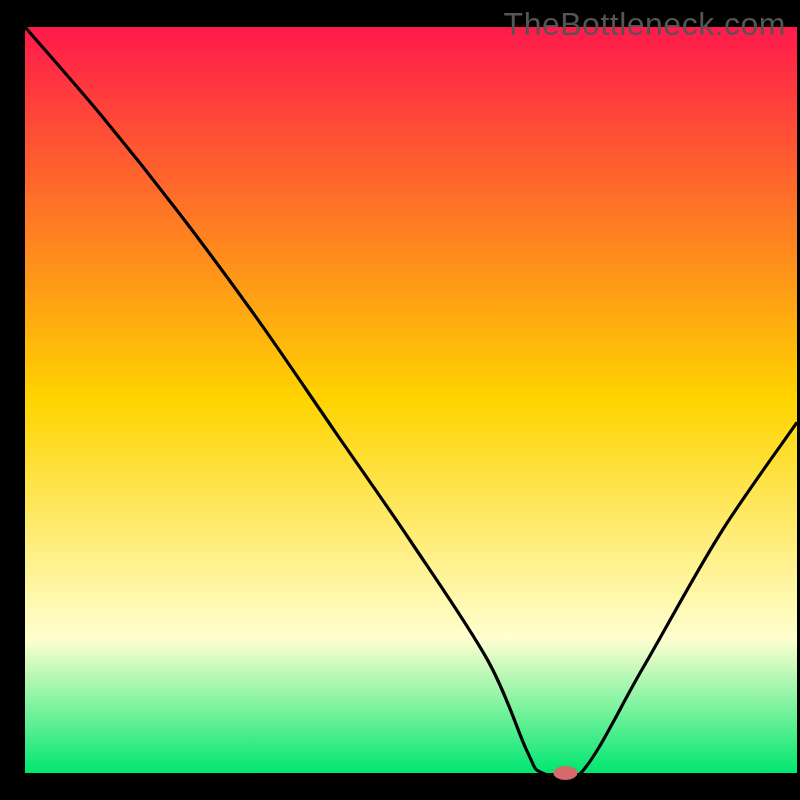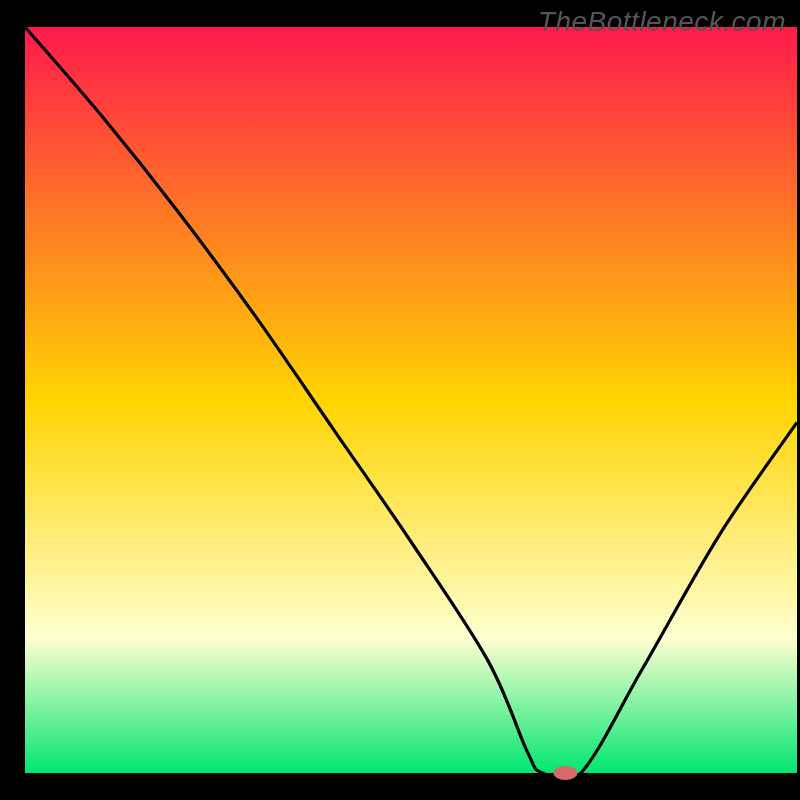"TheBottleneck.com" .watermark { font-size: 28px -> 32px; font-style: italic -> none }
